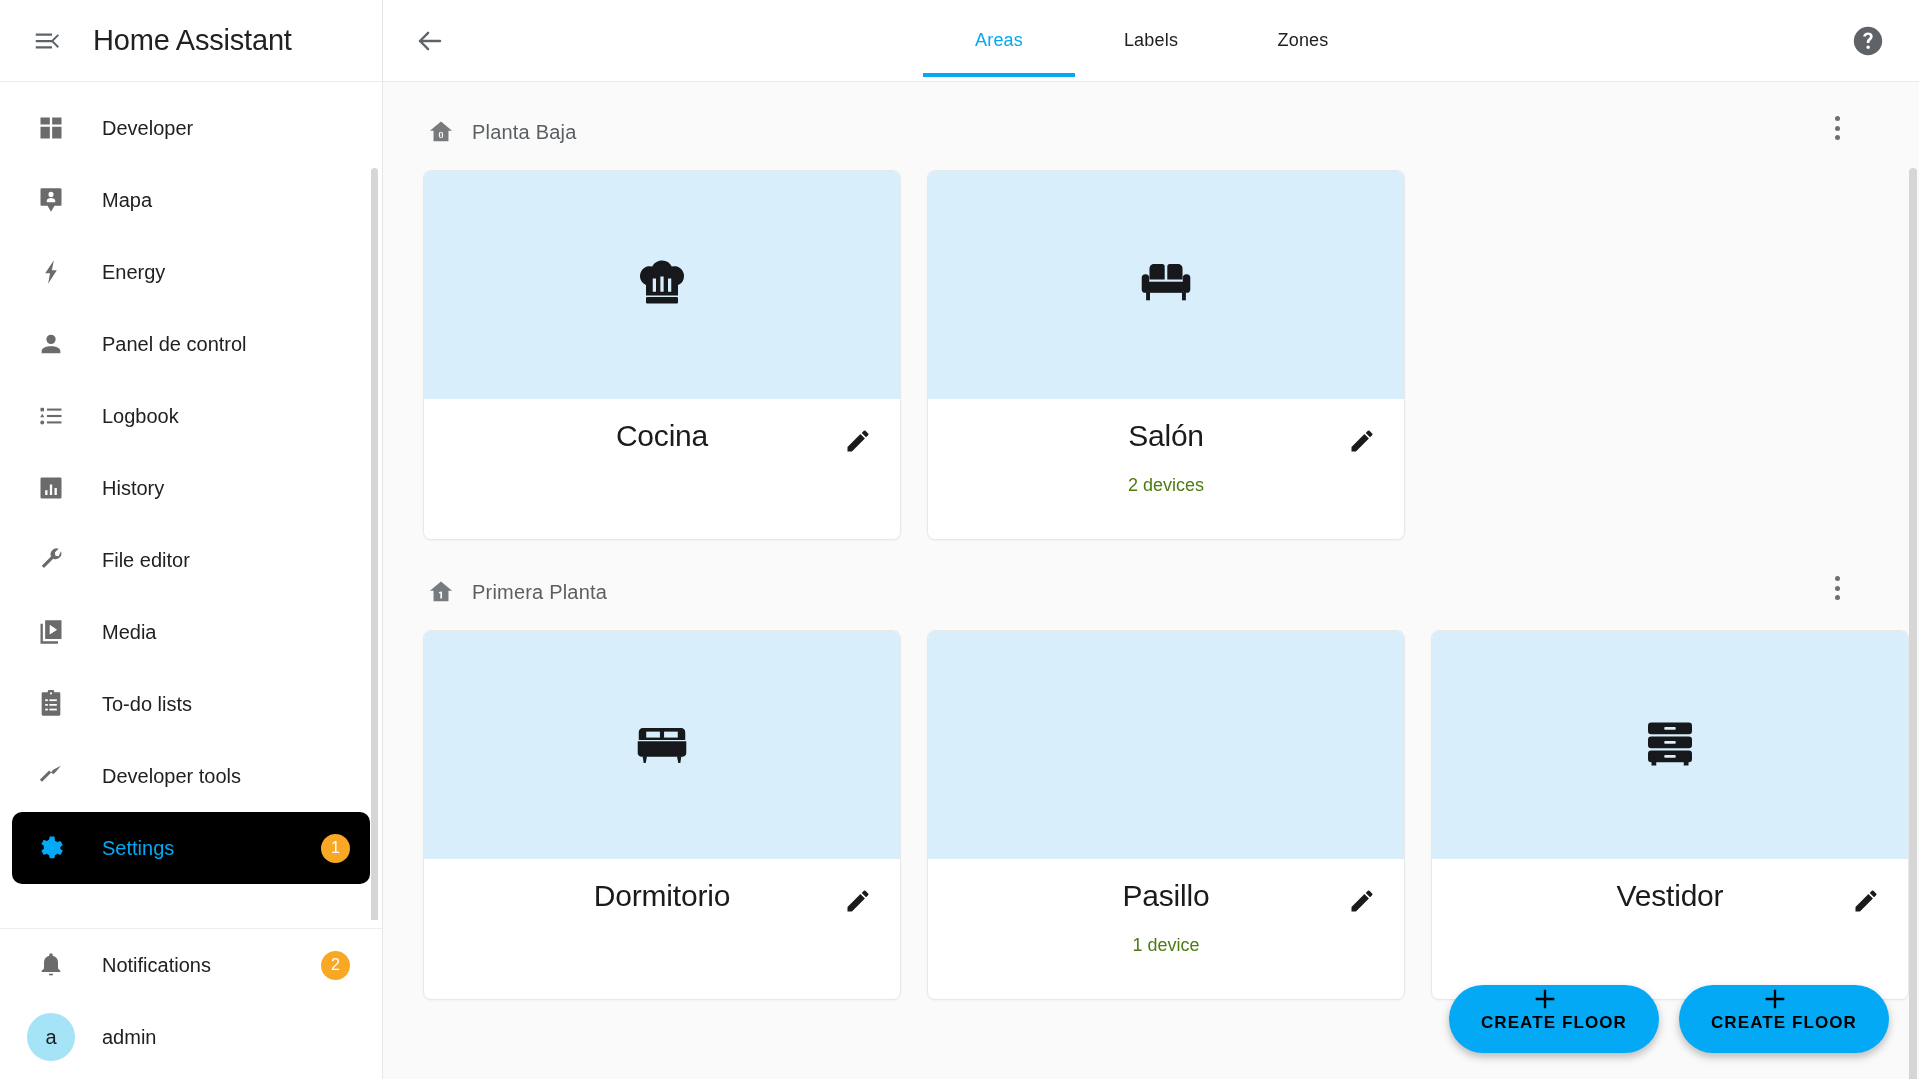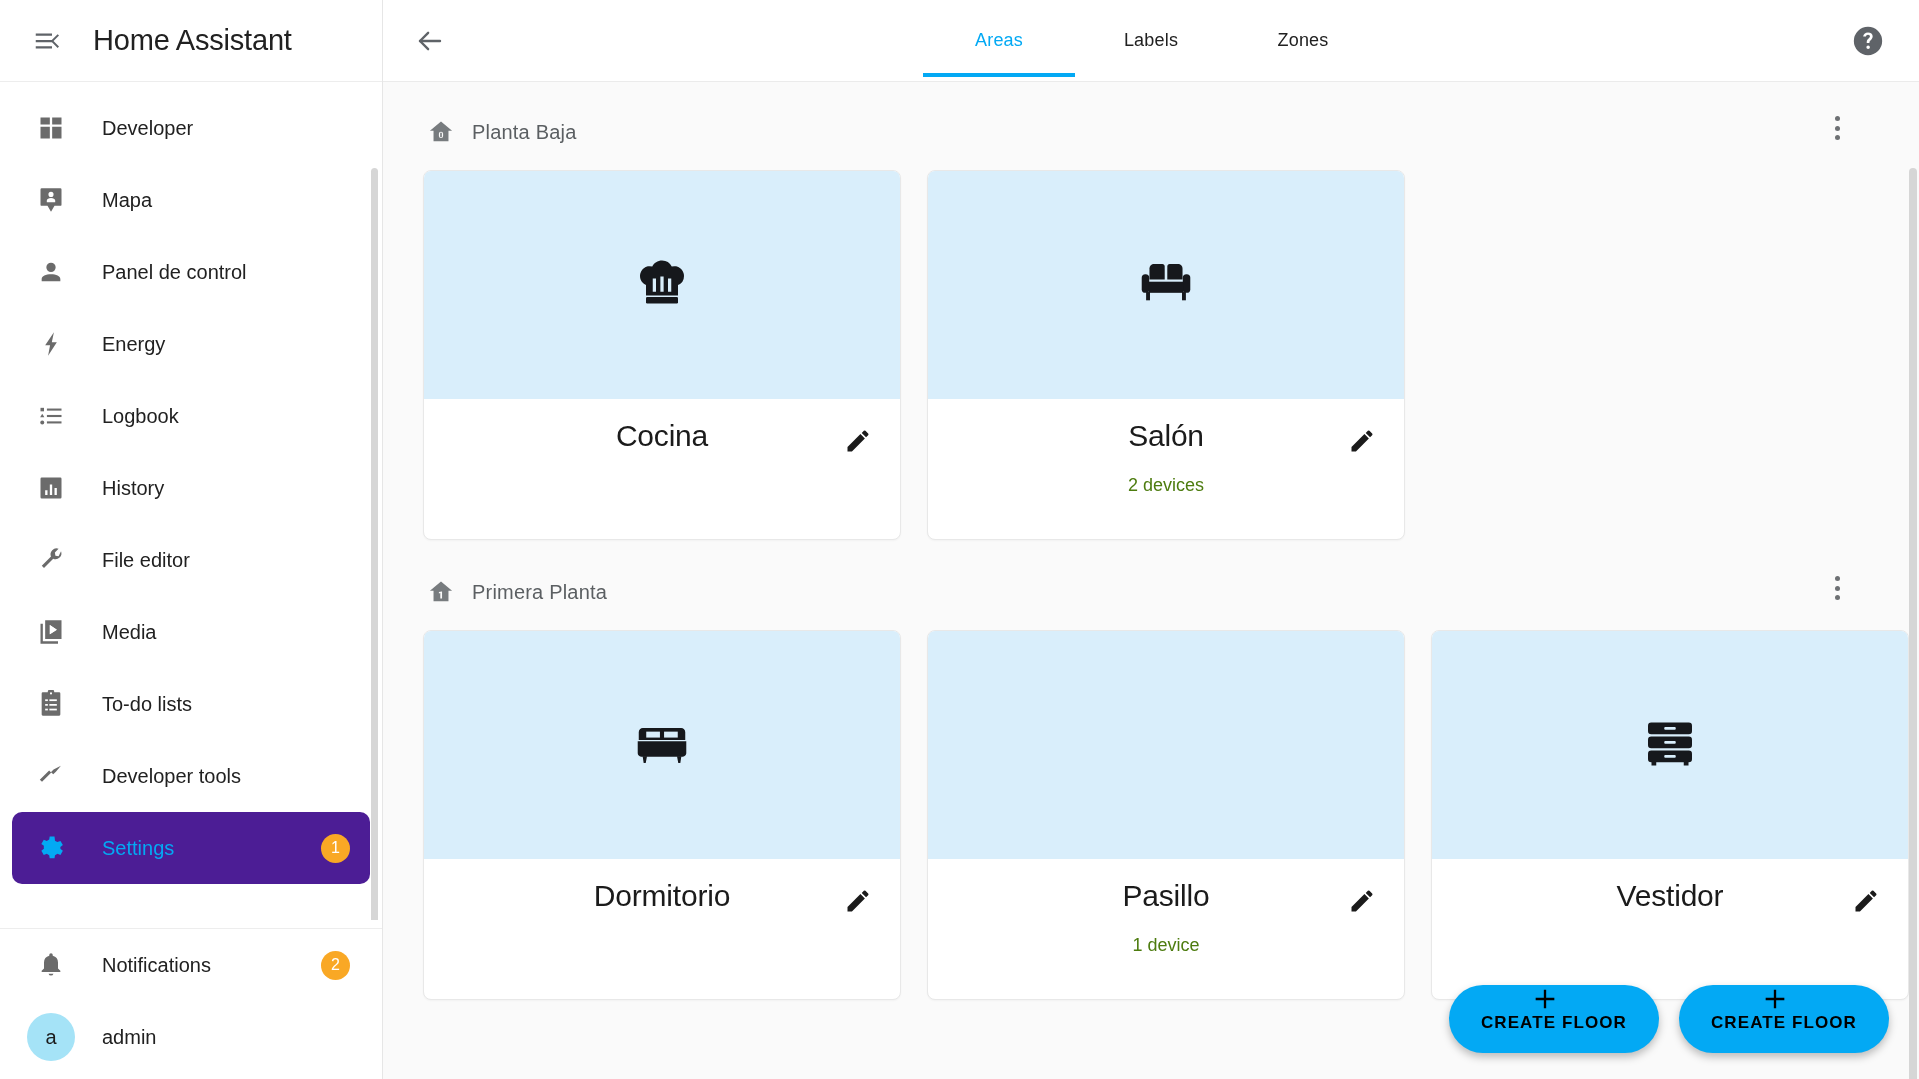"Panel de control" div.sb-item { order: before "Energy" -> after "Energy" }
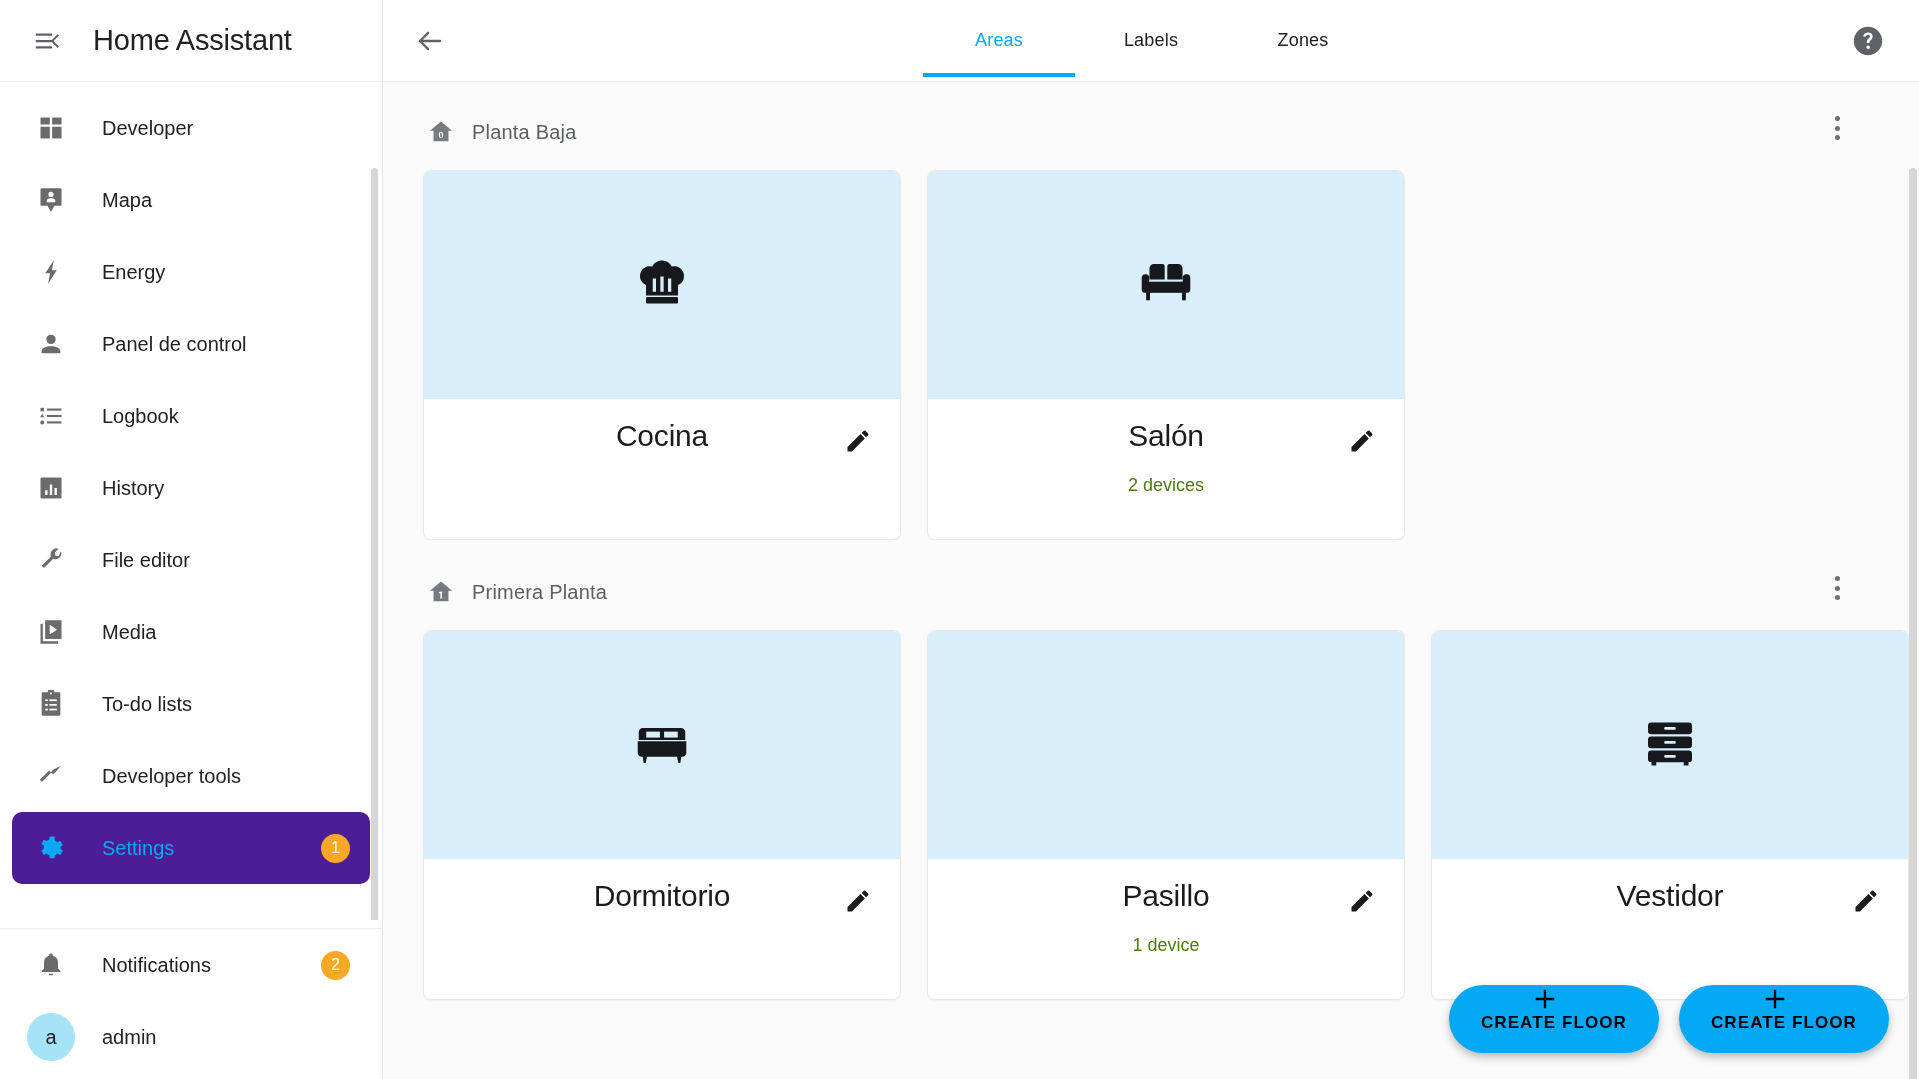"Settings" .sb-item.active { background: #4c1d95 -> #000000 }
